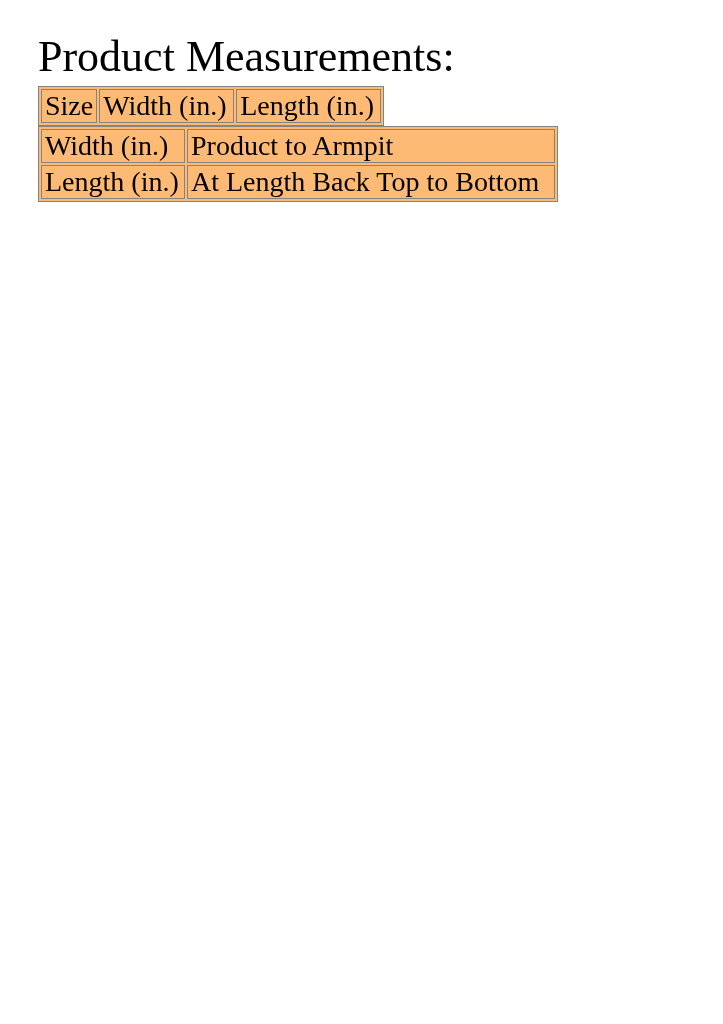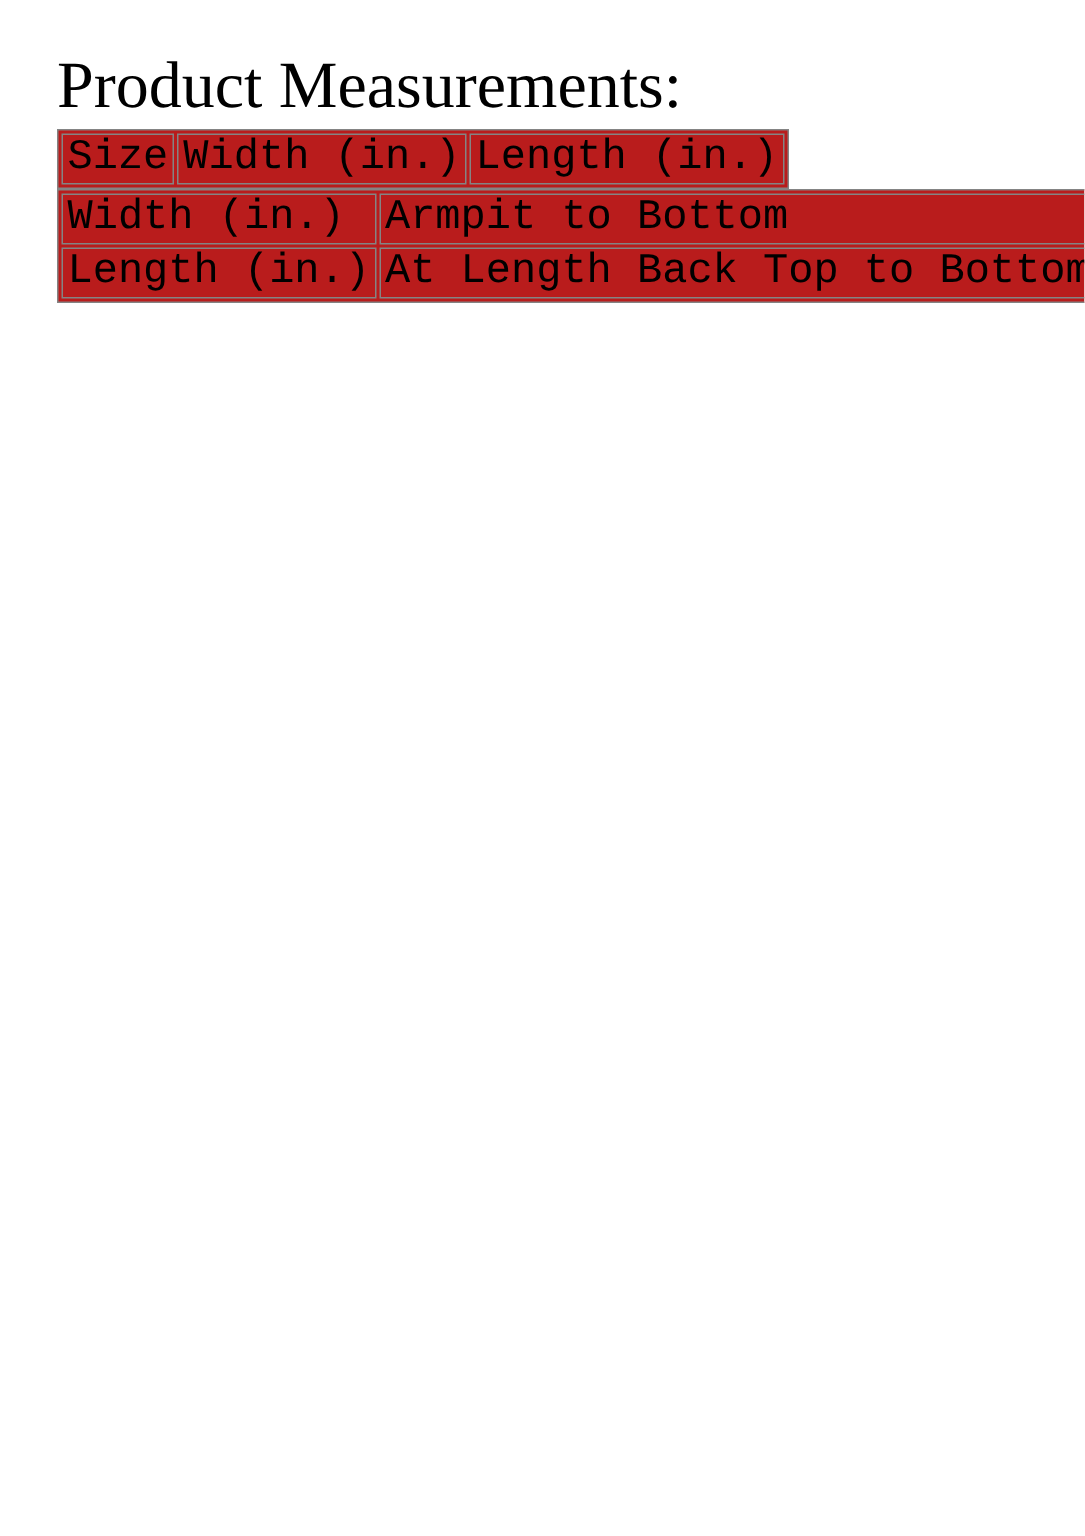"Size" table.meas { background: #b91c1c -> #fdba74; font-family: Liberation Mono, monospace -> none }
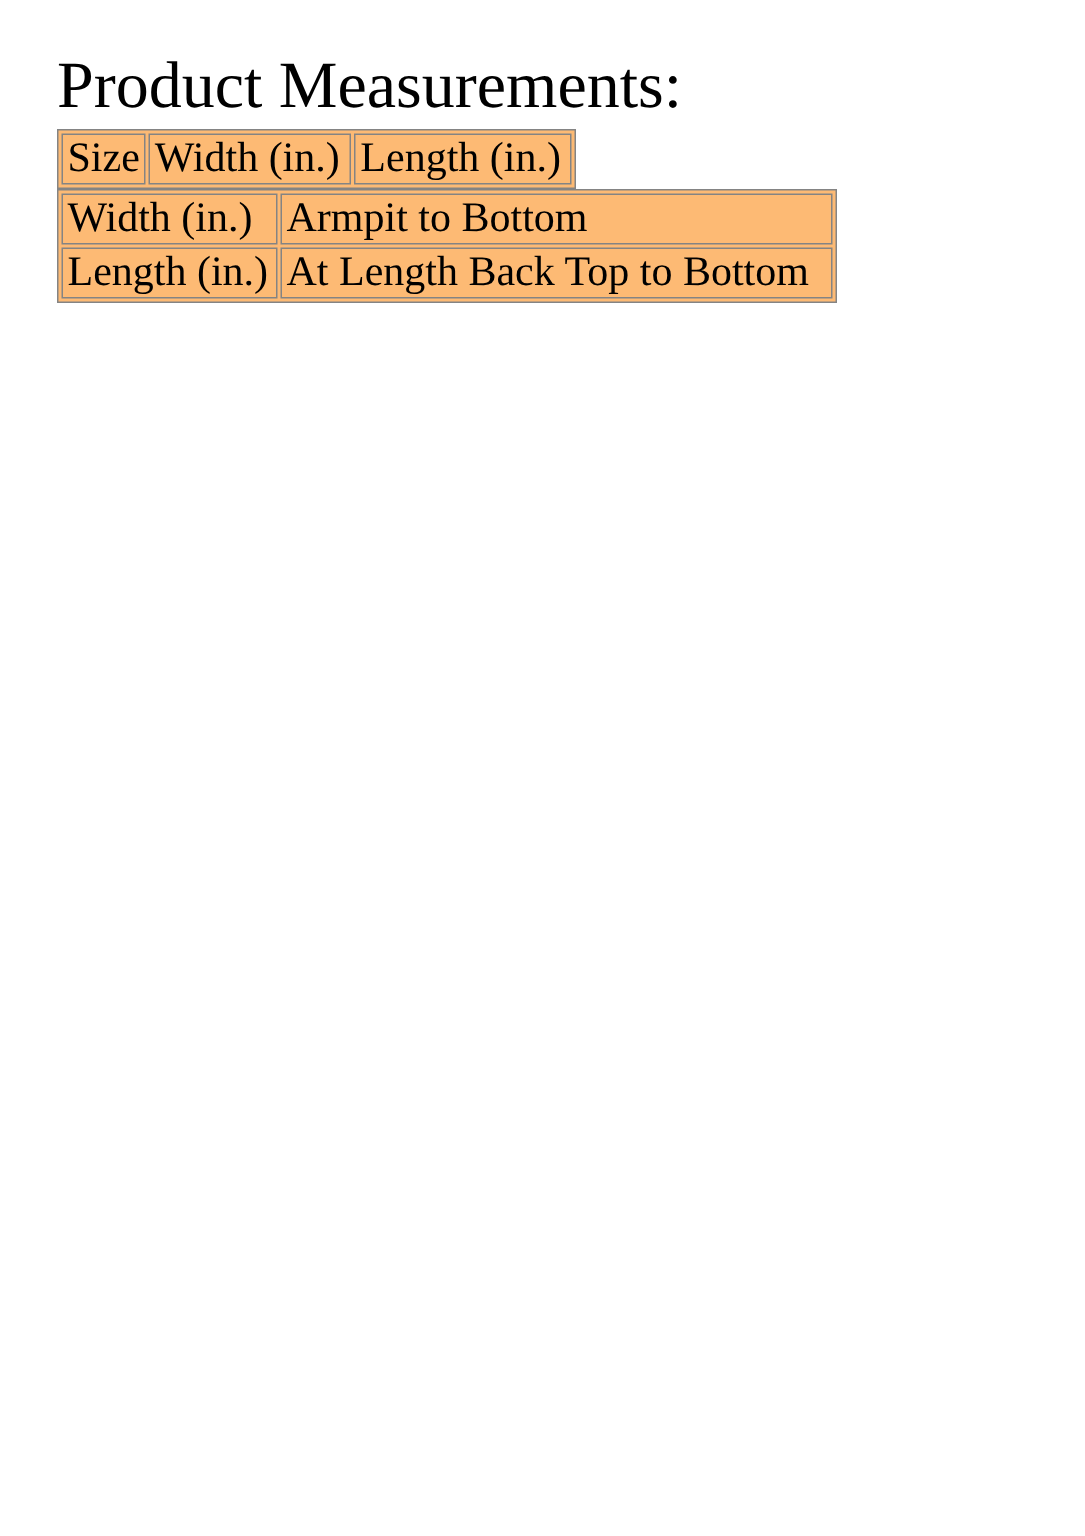"Armpit to Bottom" td.c-text { text: Armpit to Bottom -> Product to Armpit }
